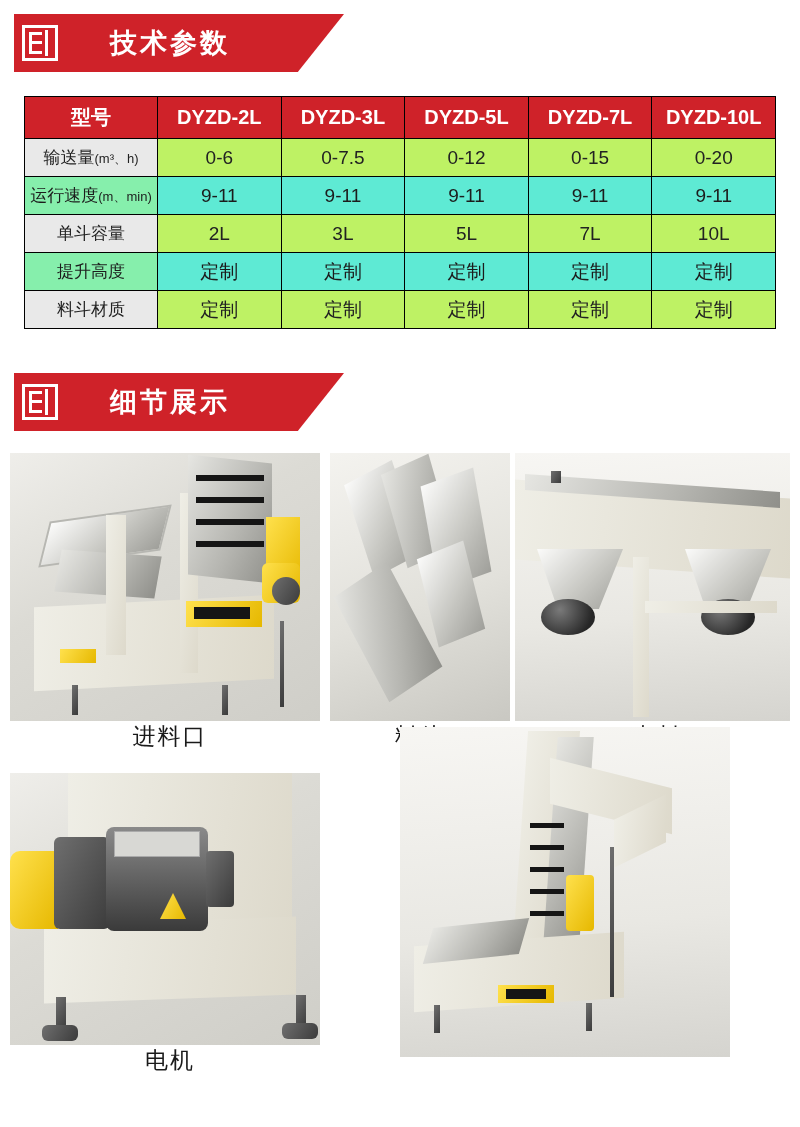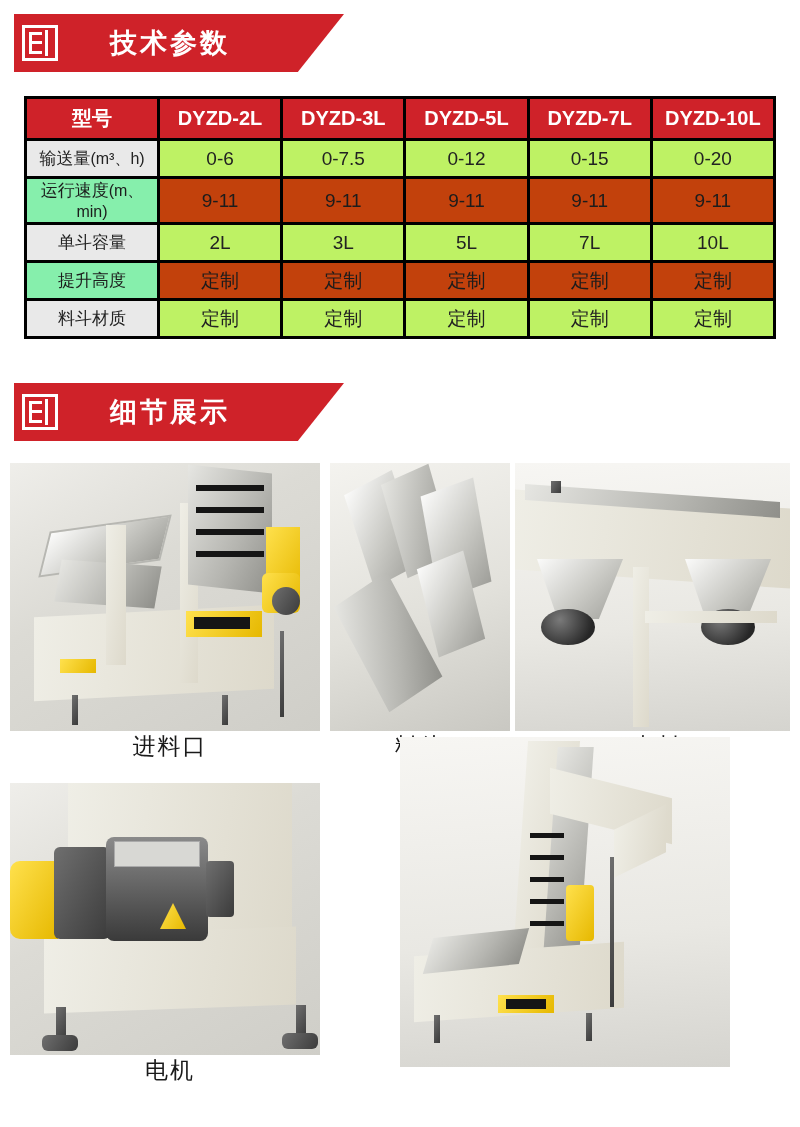"型号" table.spec th, table.spec td { border: 3px solid #000000 -> 1px solid #000000 }
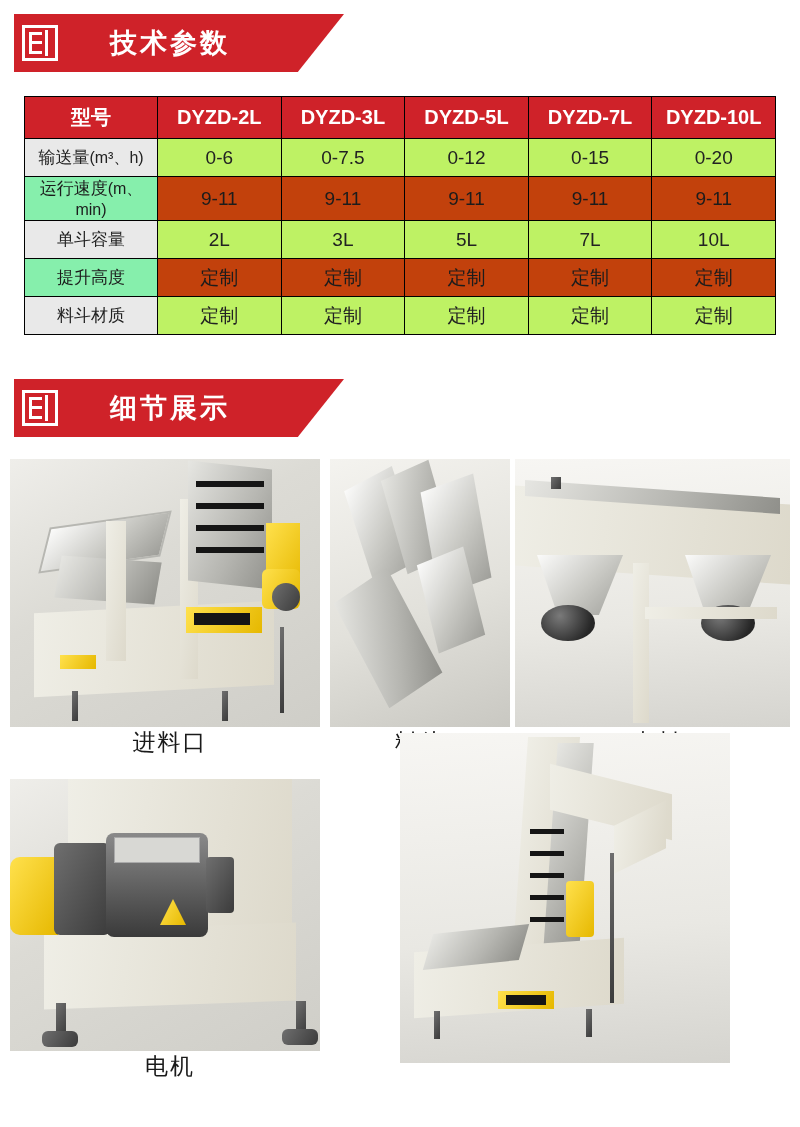"(m³、h)" table.spec tbody td.label-cell .unit { font-size: 16px -> 13px }
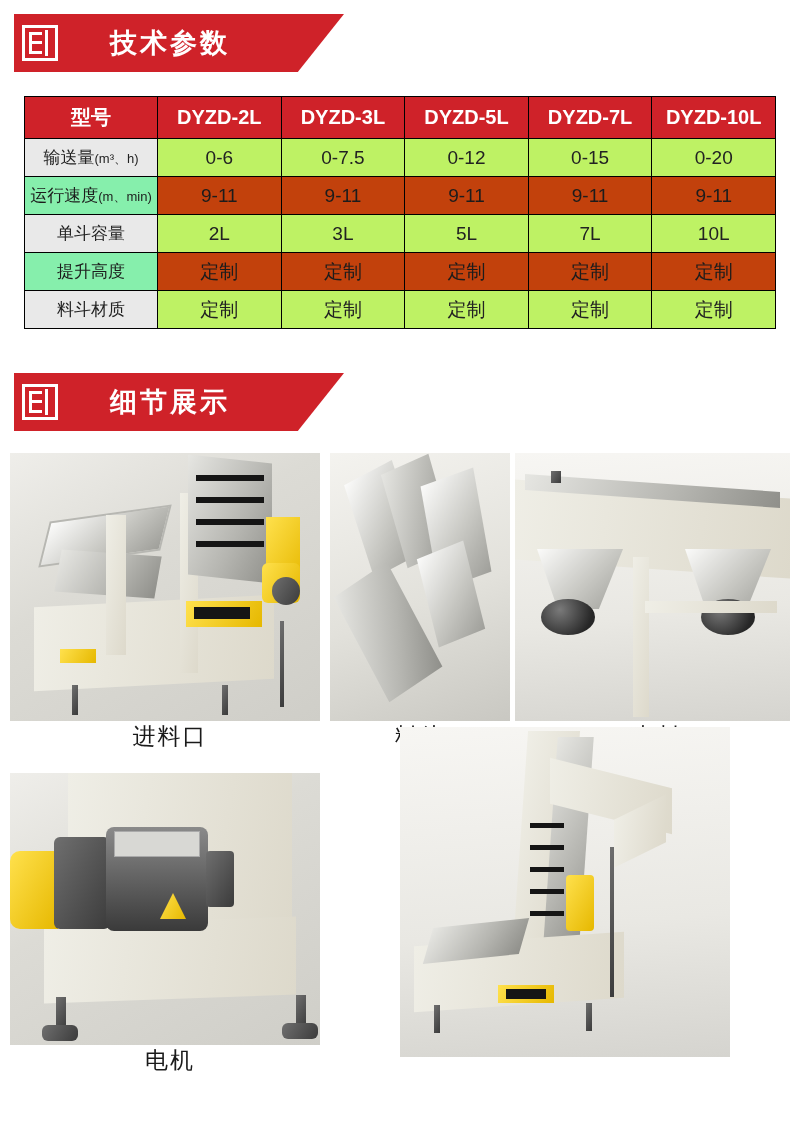"9-11" table.spec tbody tr.alt td { background: #c2410c -> #5eead4 }
